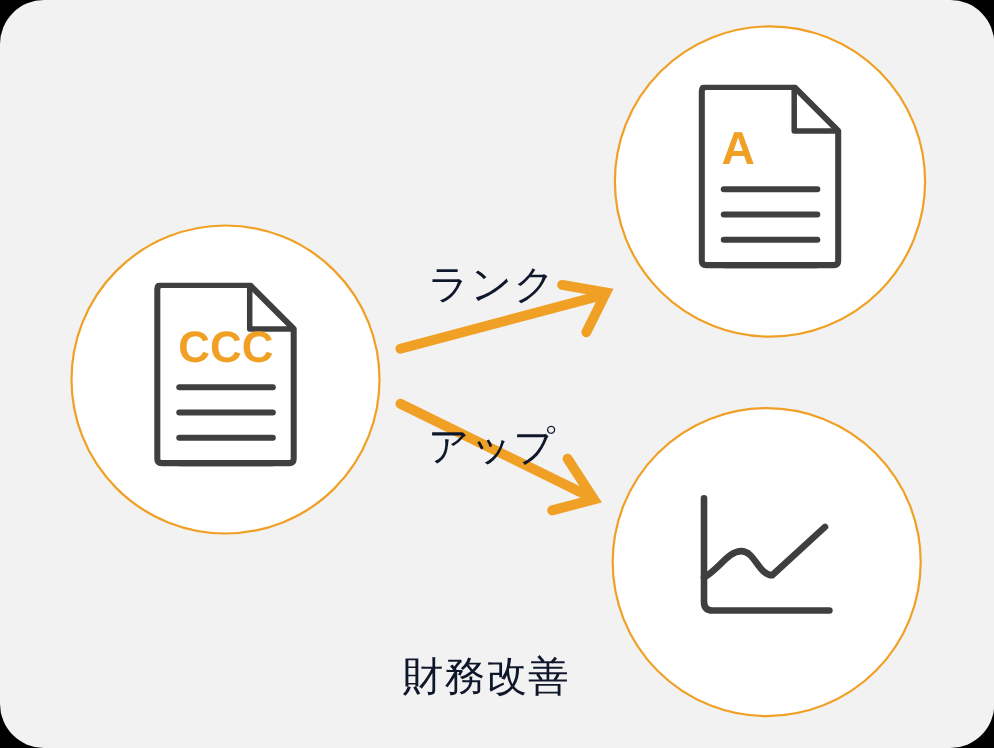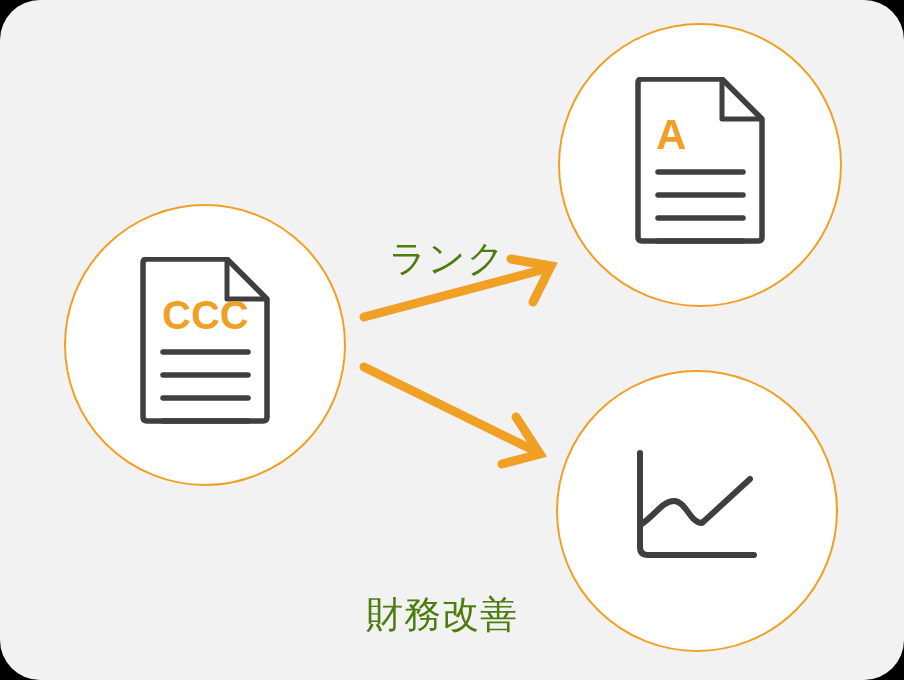"ランク" .label { color: #4d7c0f -> #0f172a }
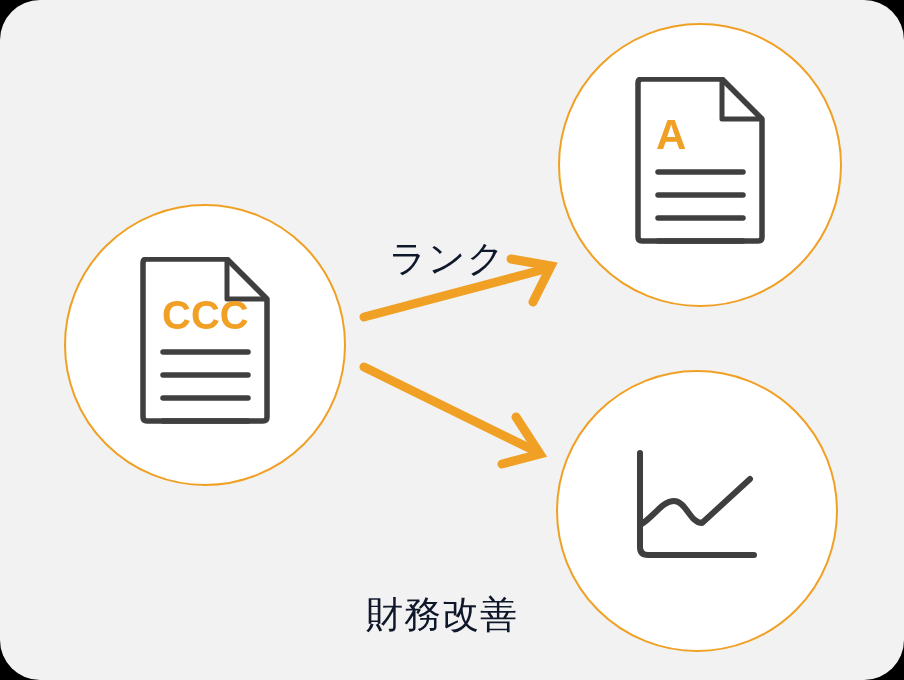"アップ" div { html: none -> <div>アップ</div> }
